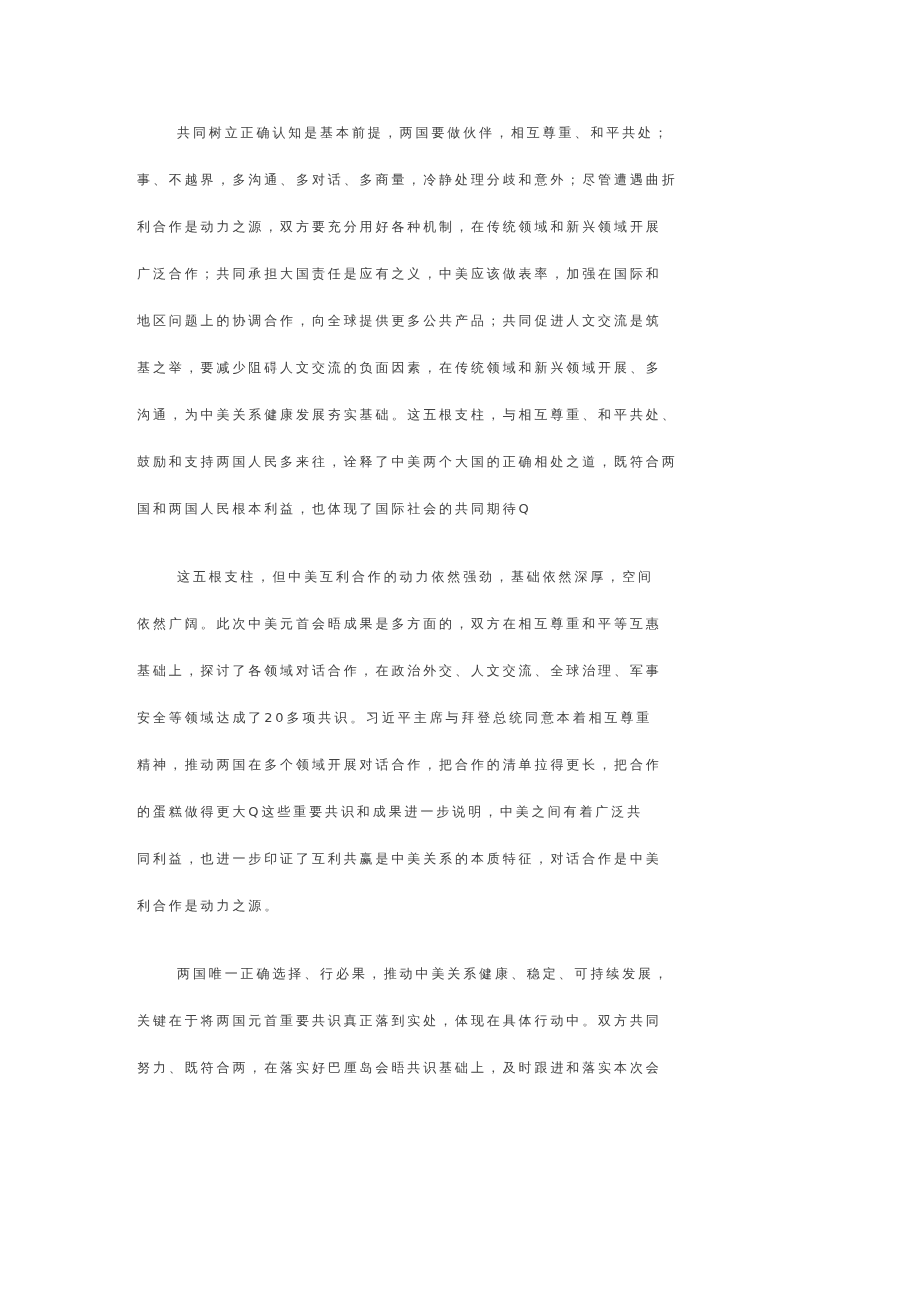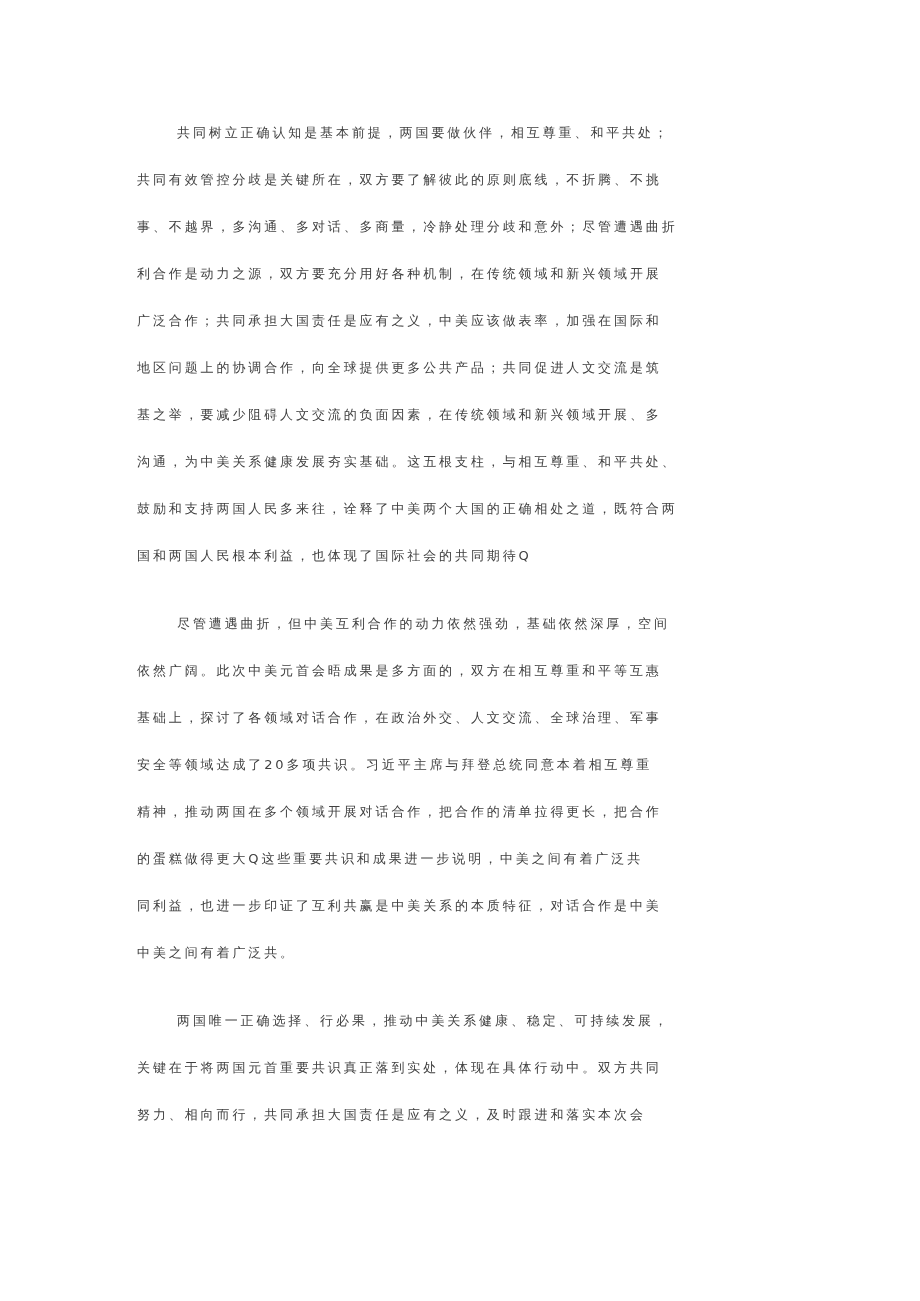"共同有效管控分歧是关键所在，双方要了解彼此的原则底线，不折腾、不挑" span.line { html: <span>共同有效管控分歧是关键所在，双方要了解彼此的原则底线，不折腾、不挑</span> -> none }
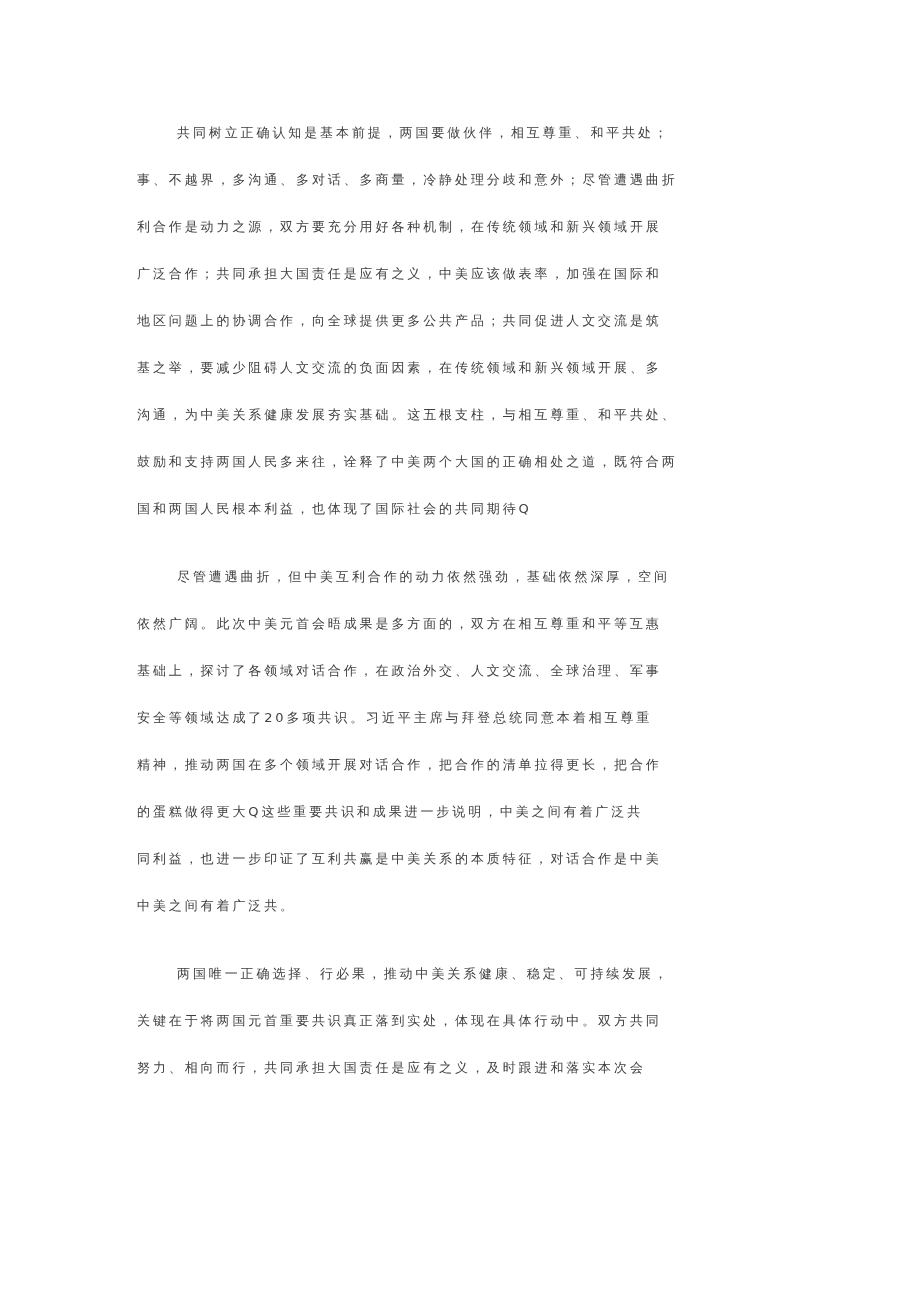"尽管遭遇曲折，但中美互利合作的动力依然强劲，基础依然深厚，空间" span.line { text: 尽管遭遇曲折 -> 这五根支柱 }
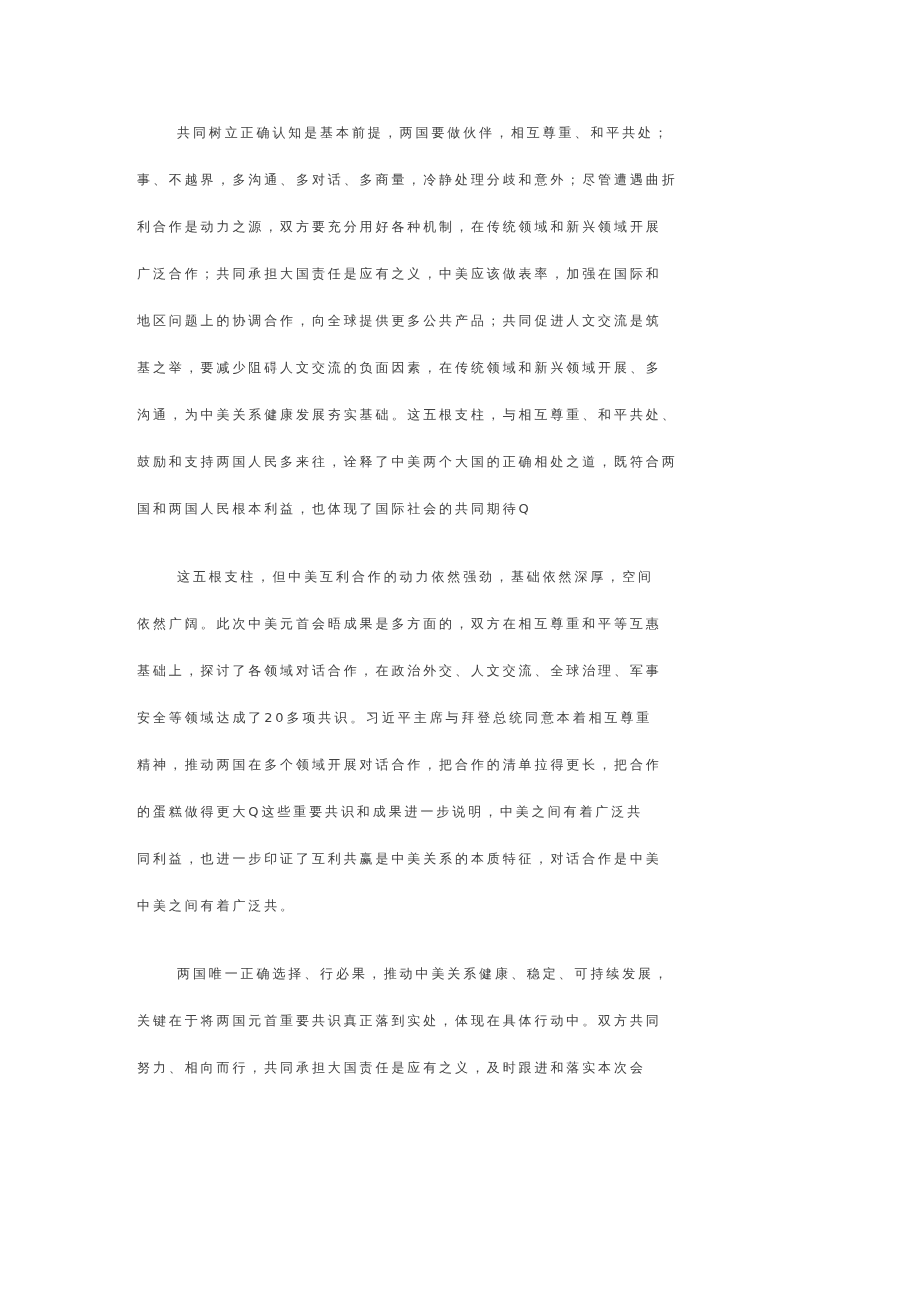"中美之间有着广泛共。" span.line { text: 中美之间有着广泛共 -> 利合作是动力之源 }
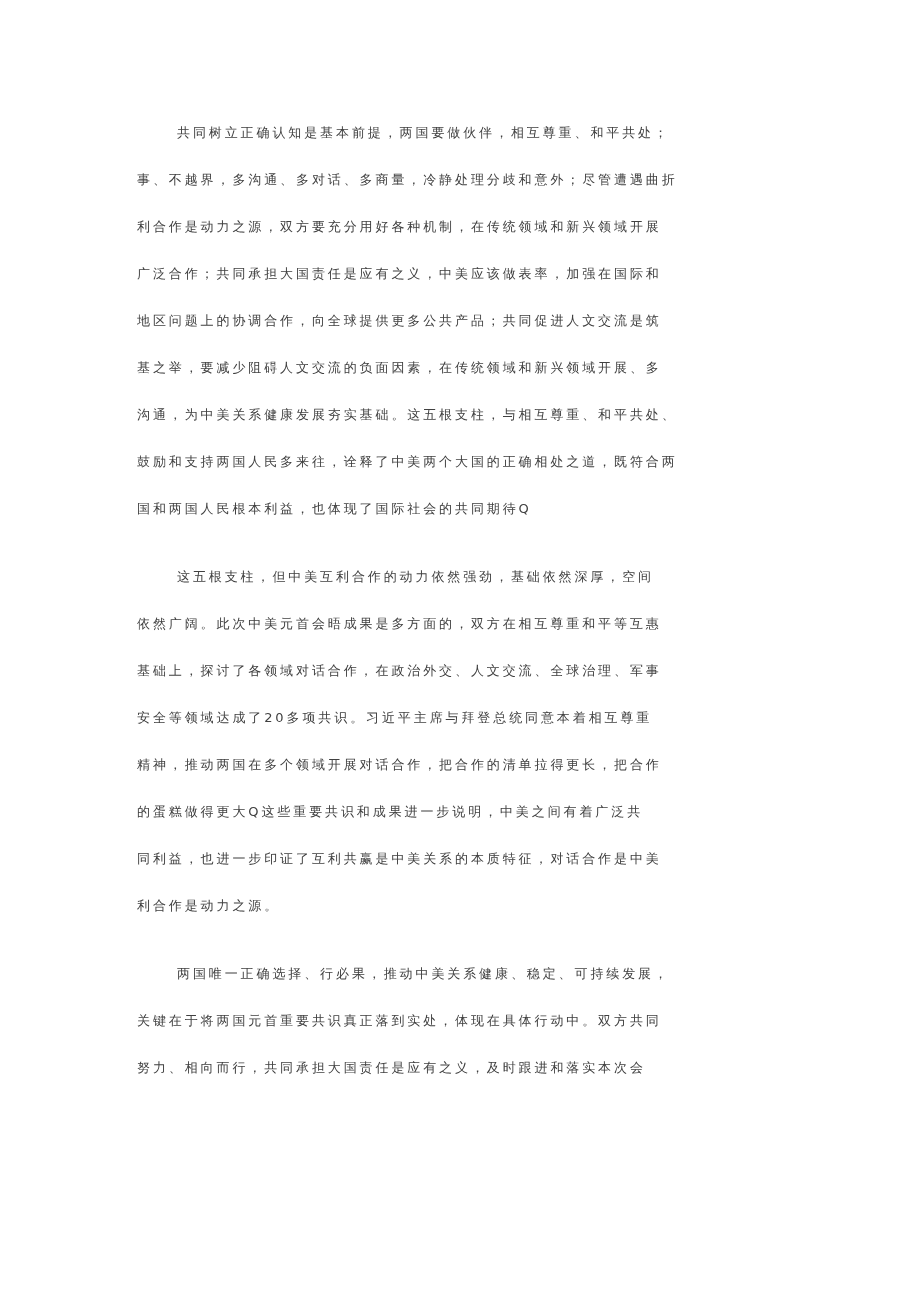"努力、相向而行，共同承担大国责任是应有之义，及时跟进和落实本次会" span.line { text: 相向而行，共同承担大国责任是应有之义 -> 既符合两，在落实好巴厘岛会晤共识基础上 }
